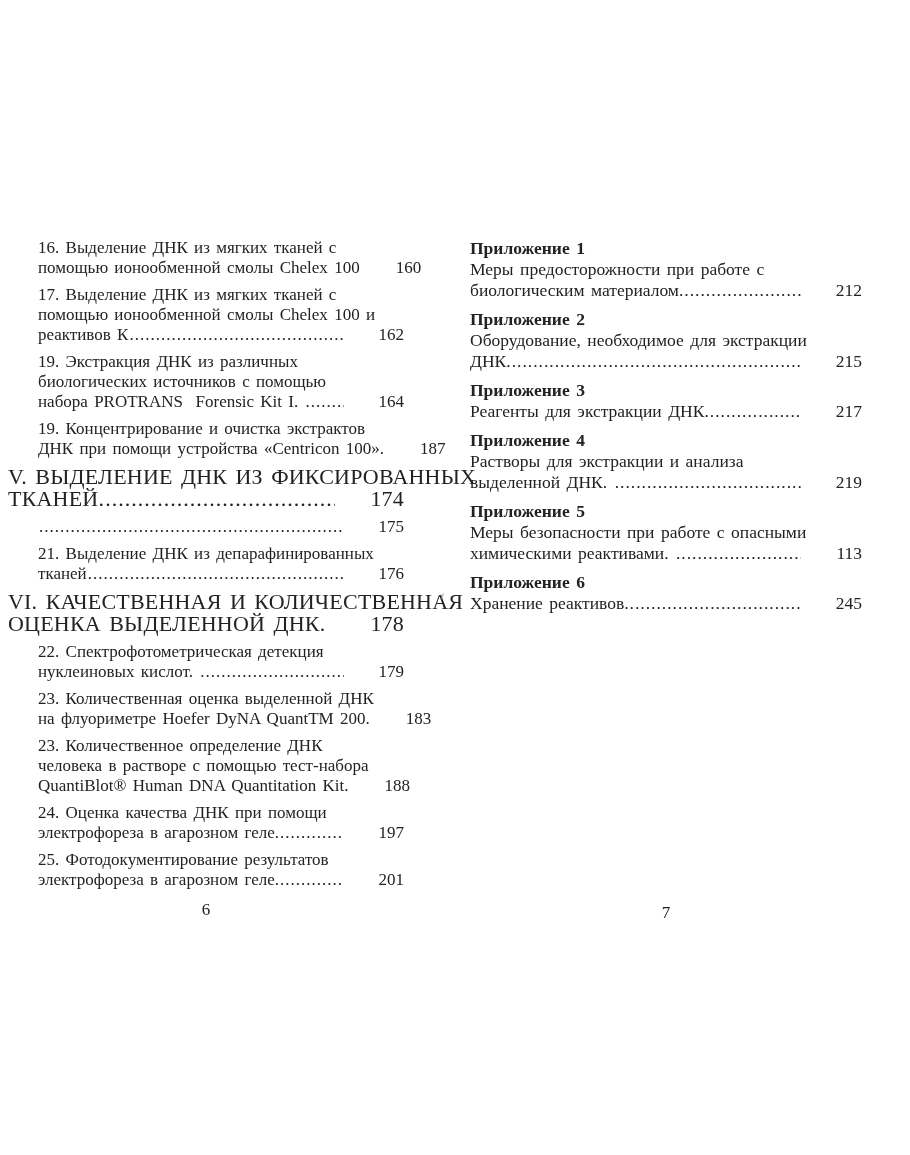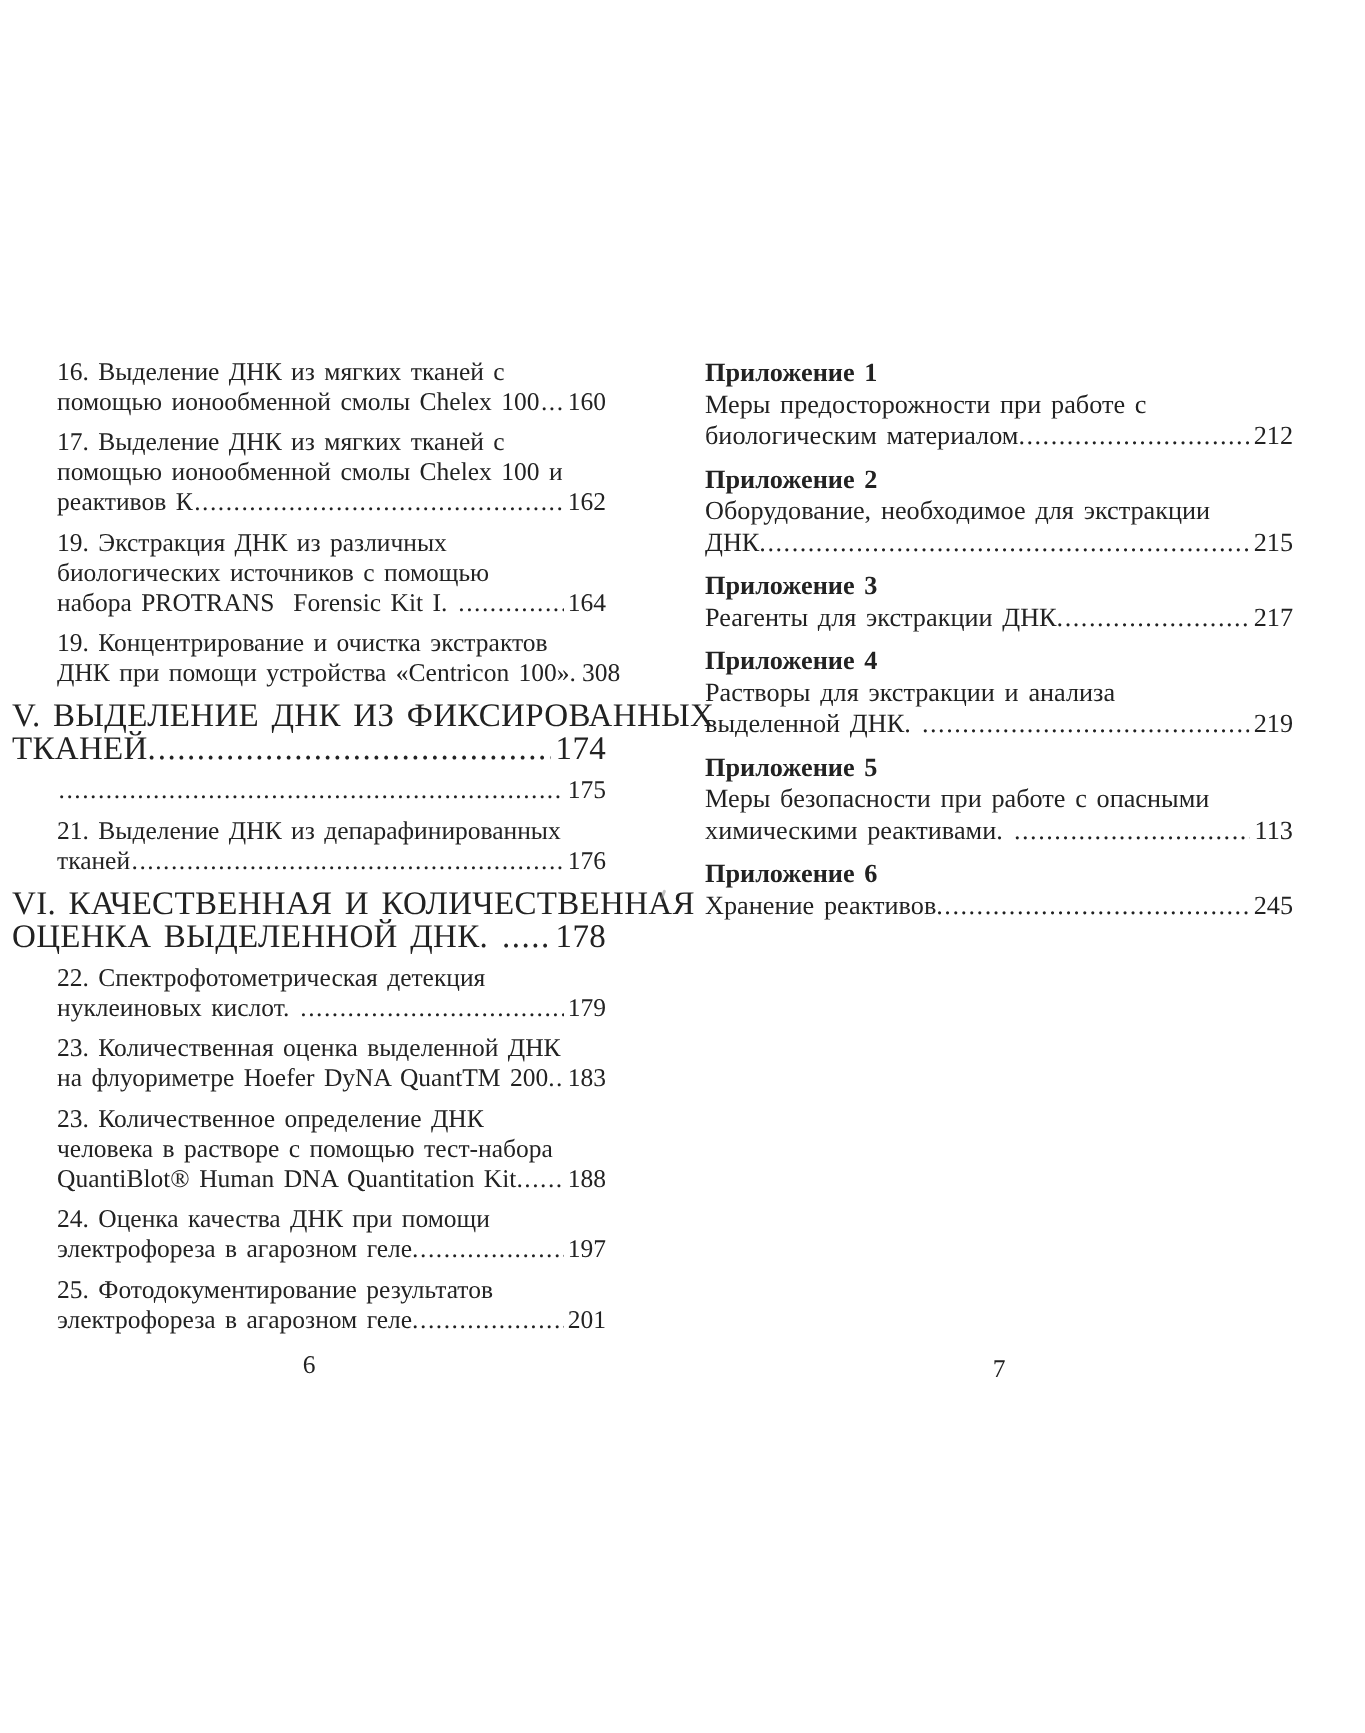"160" .pagenum { margin-left: none -> 32px }
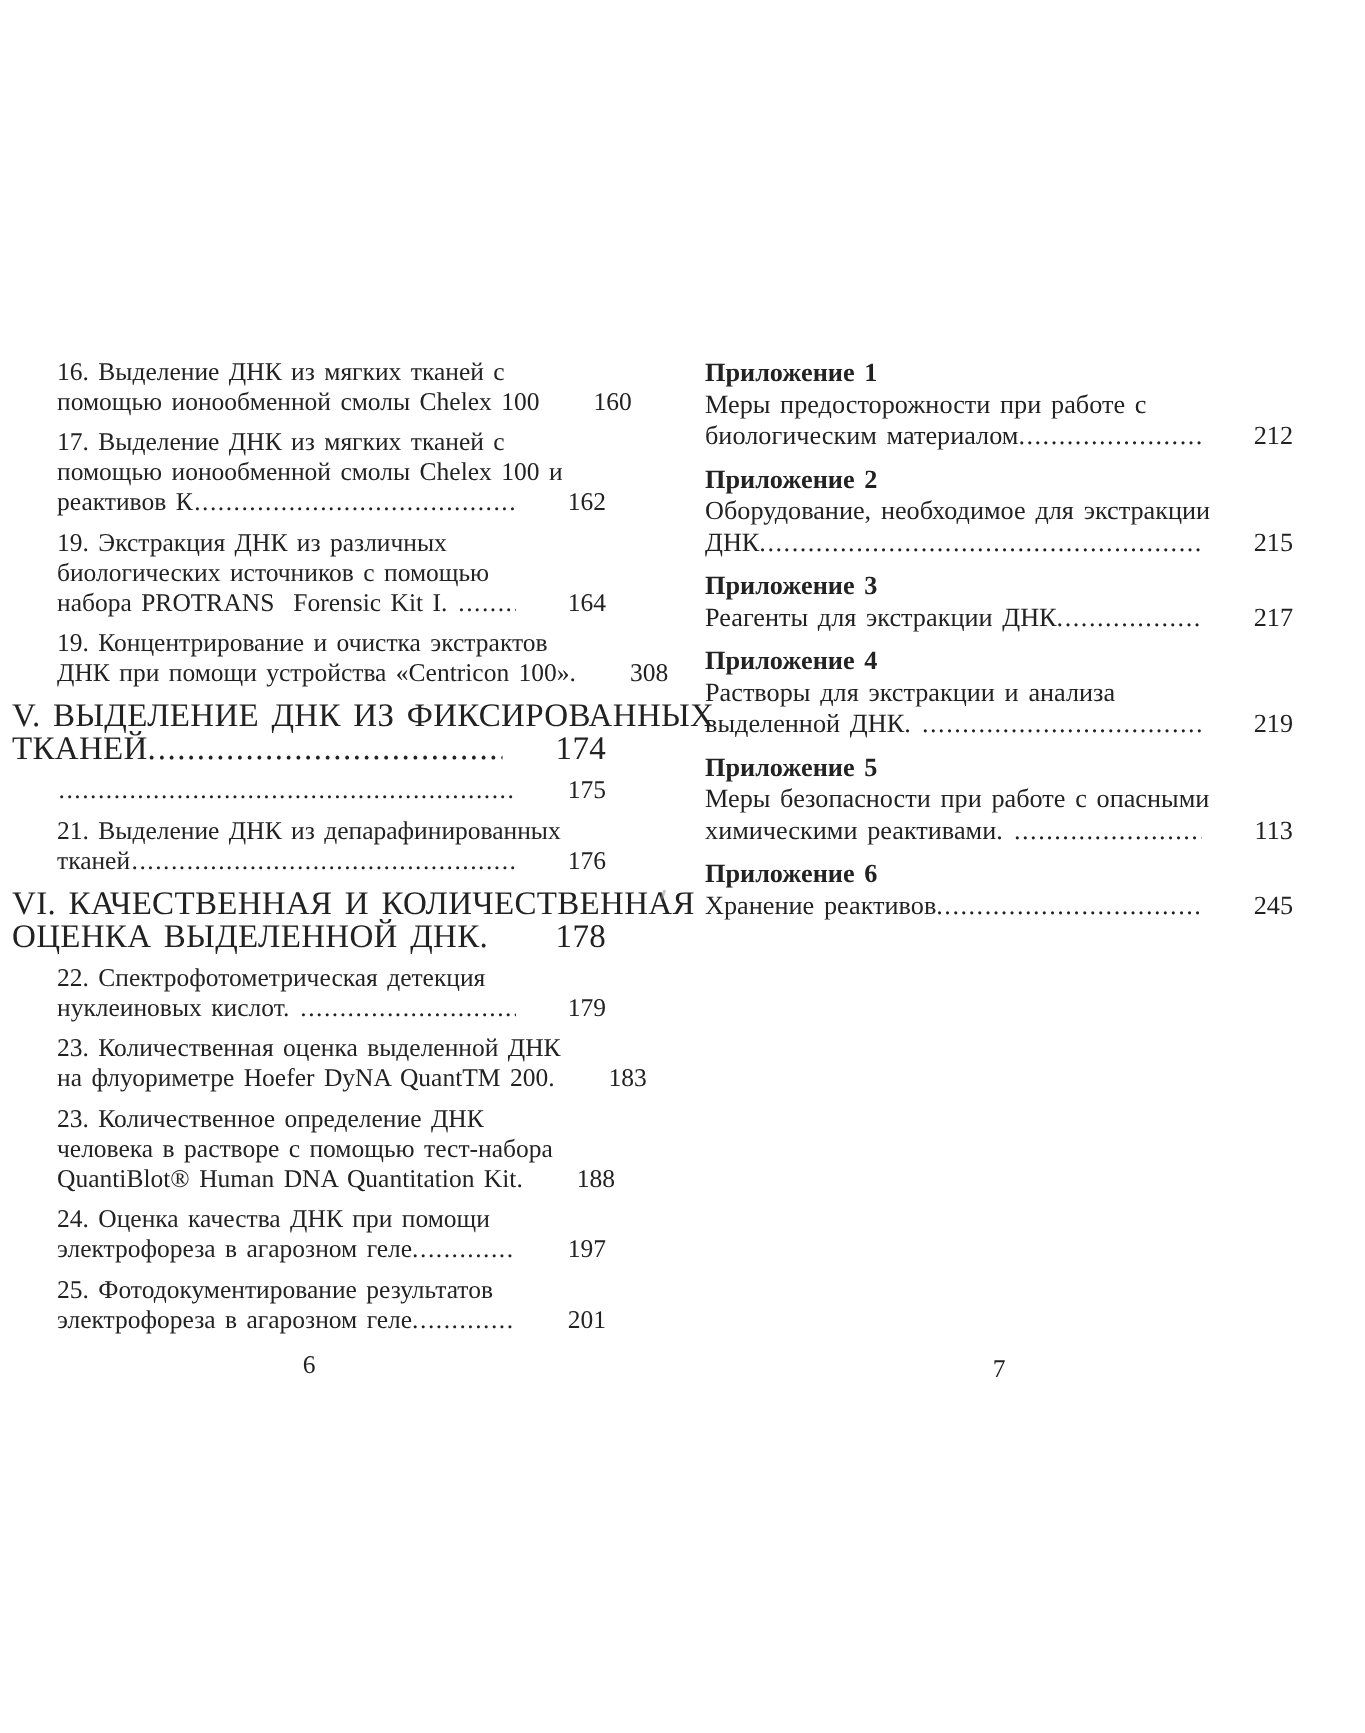"308" span.pagenum { text: 308 -> 187 }
